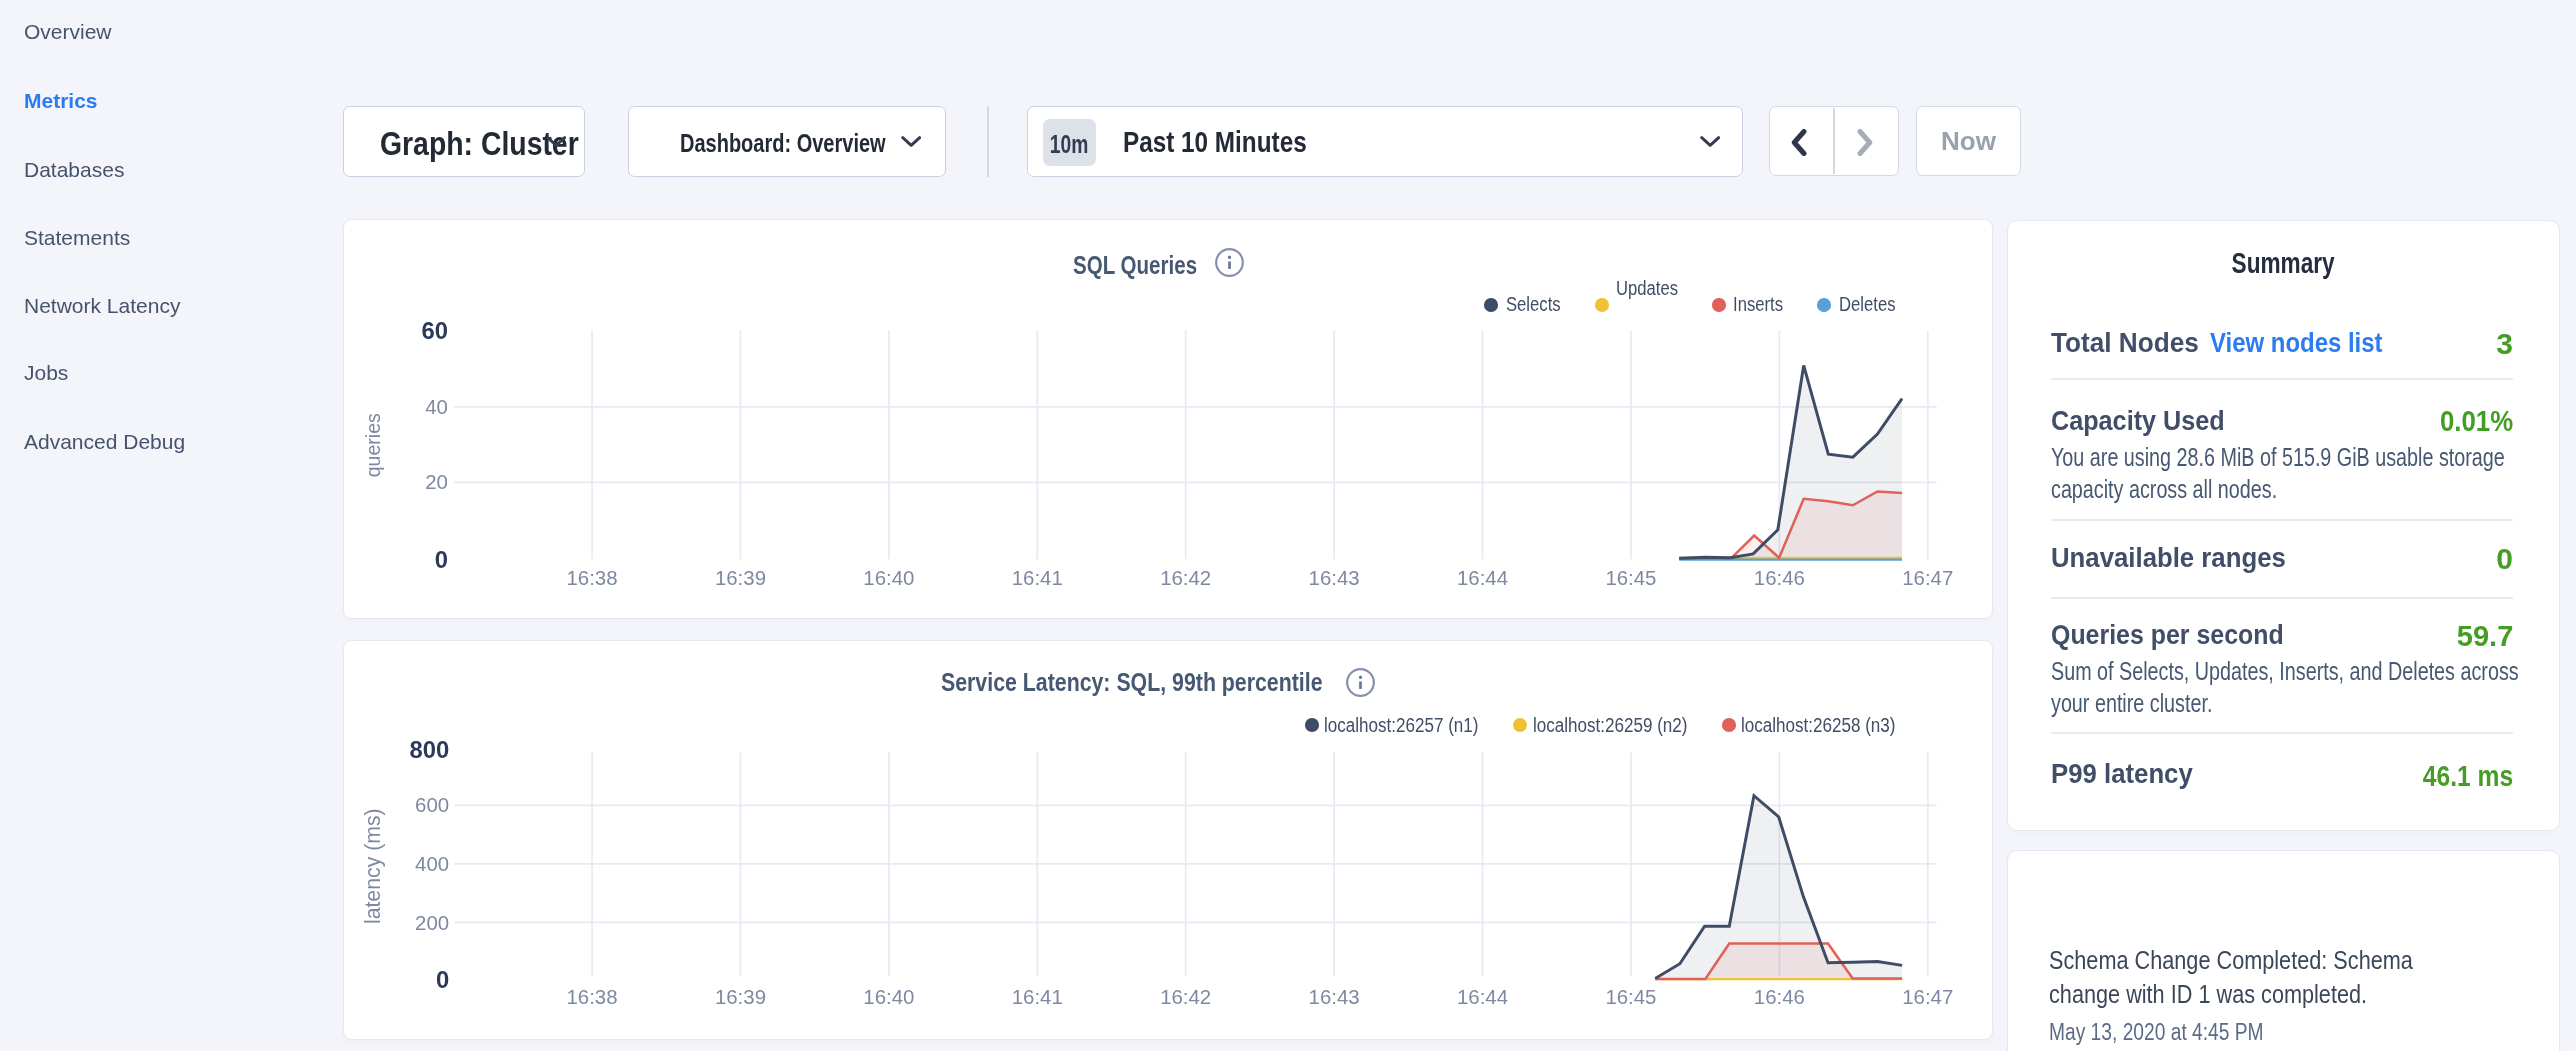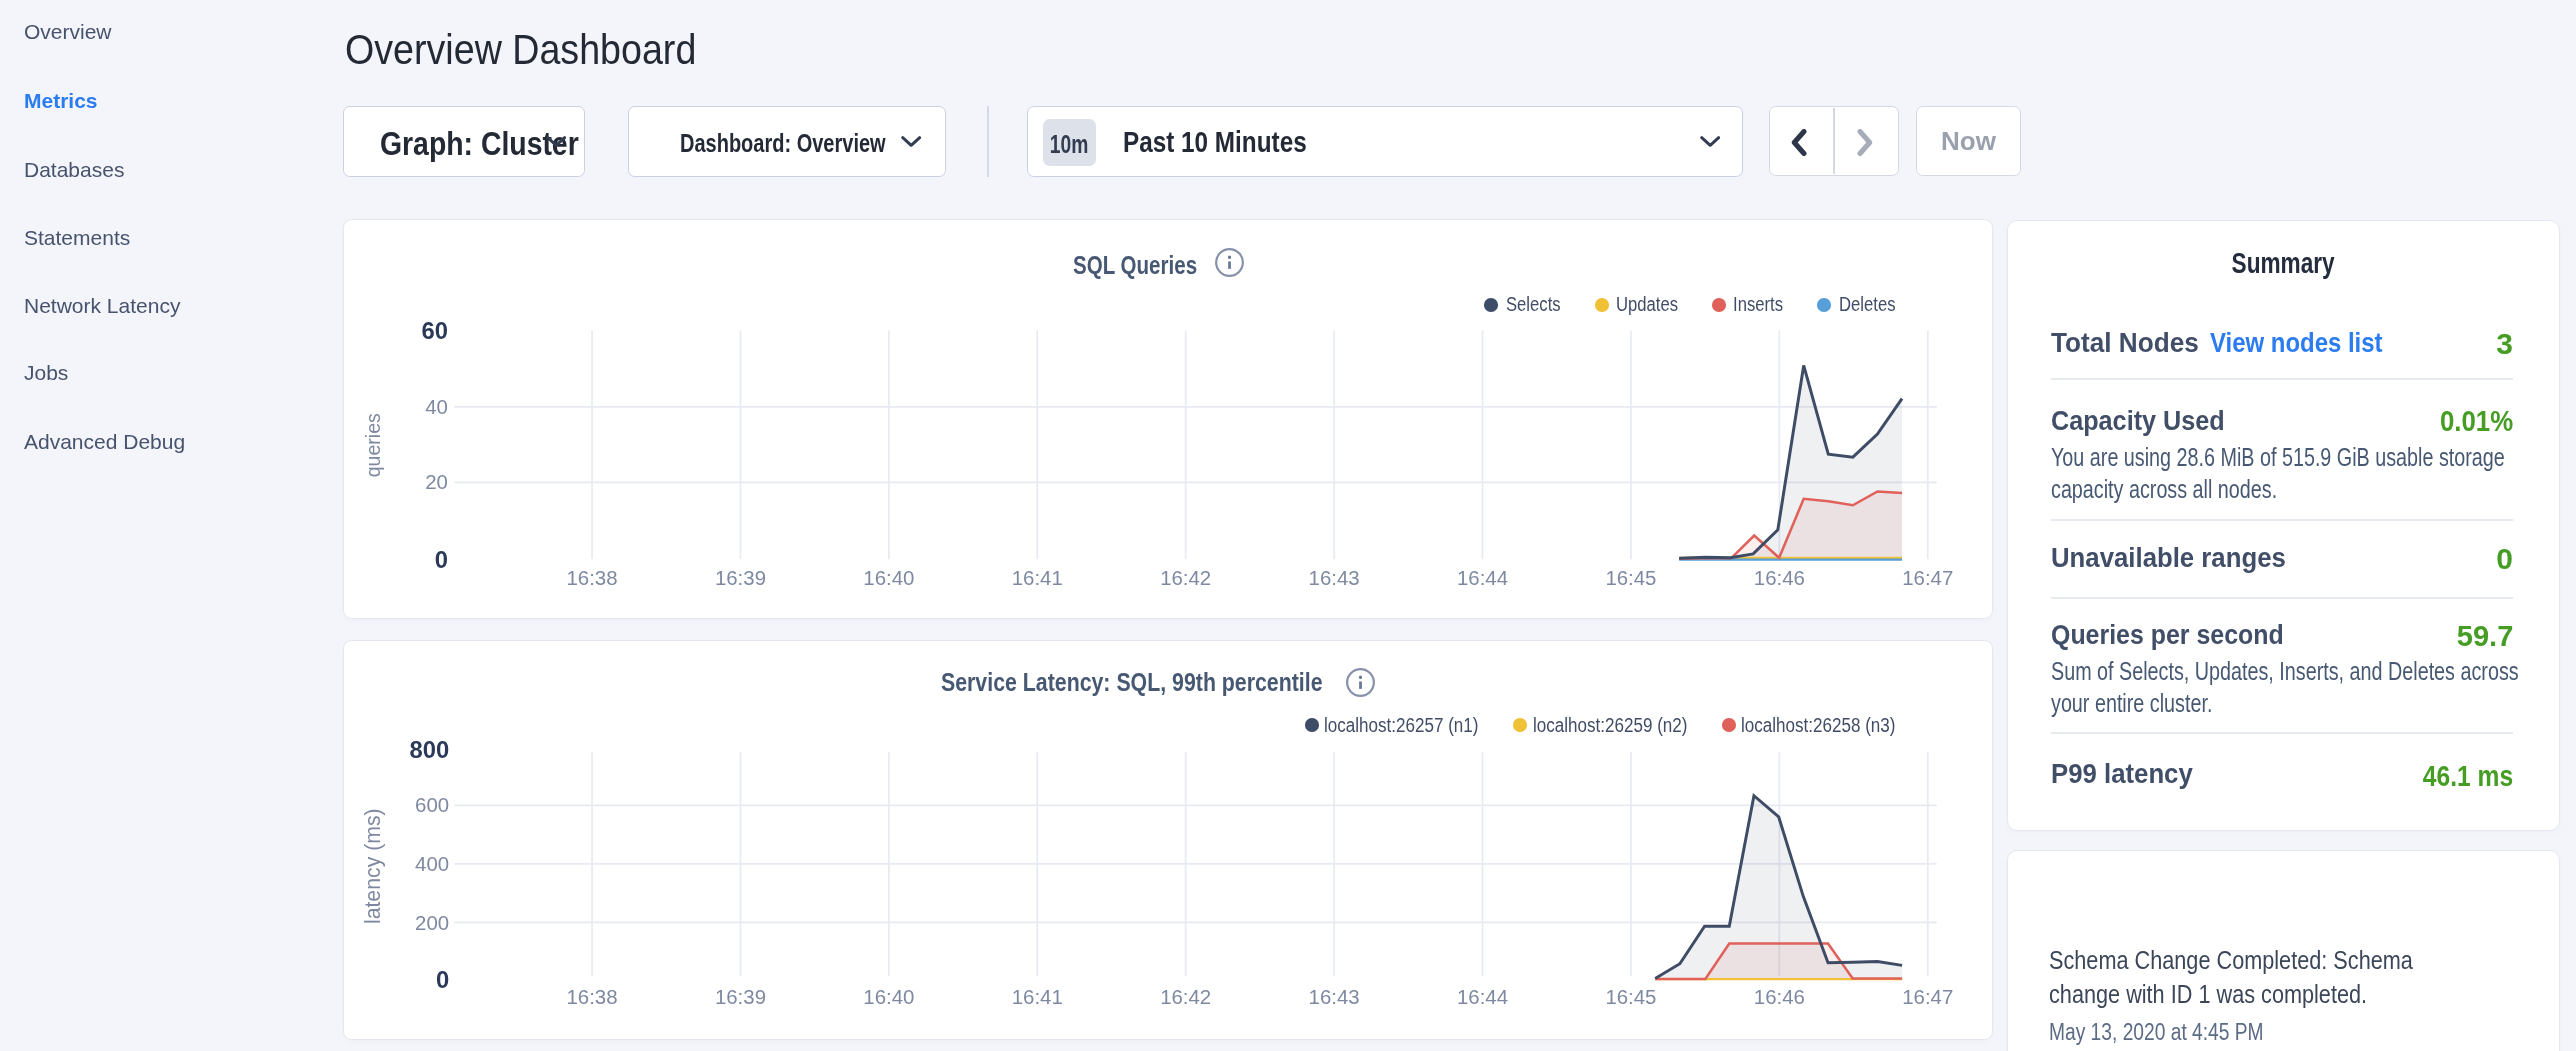"Overview Dashboard" div.abs { html: <div><span>Overview Dashboard</span></div> -> none }
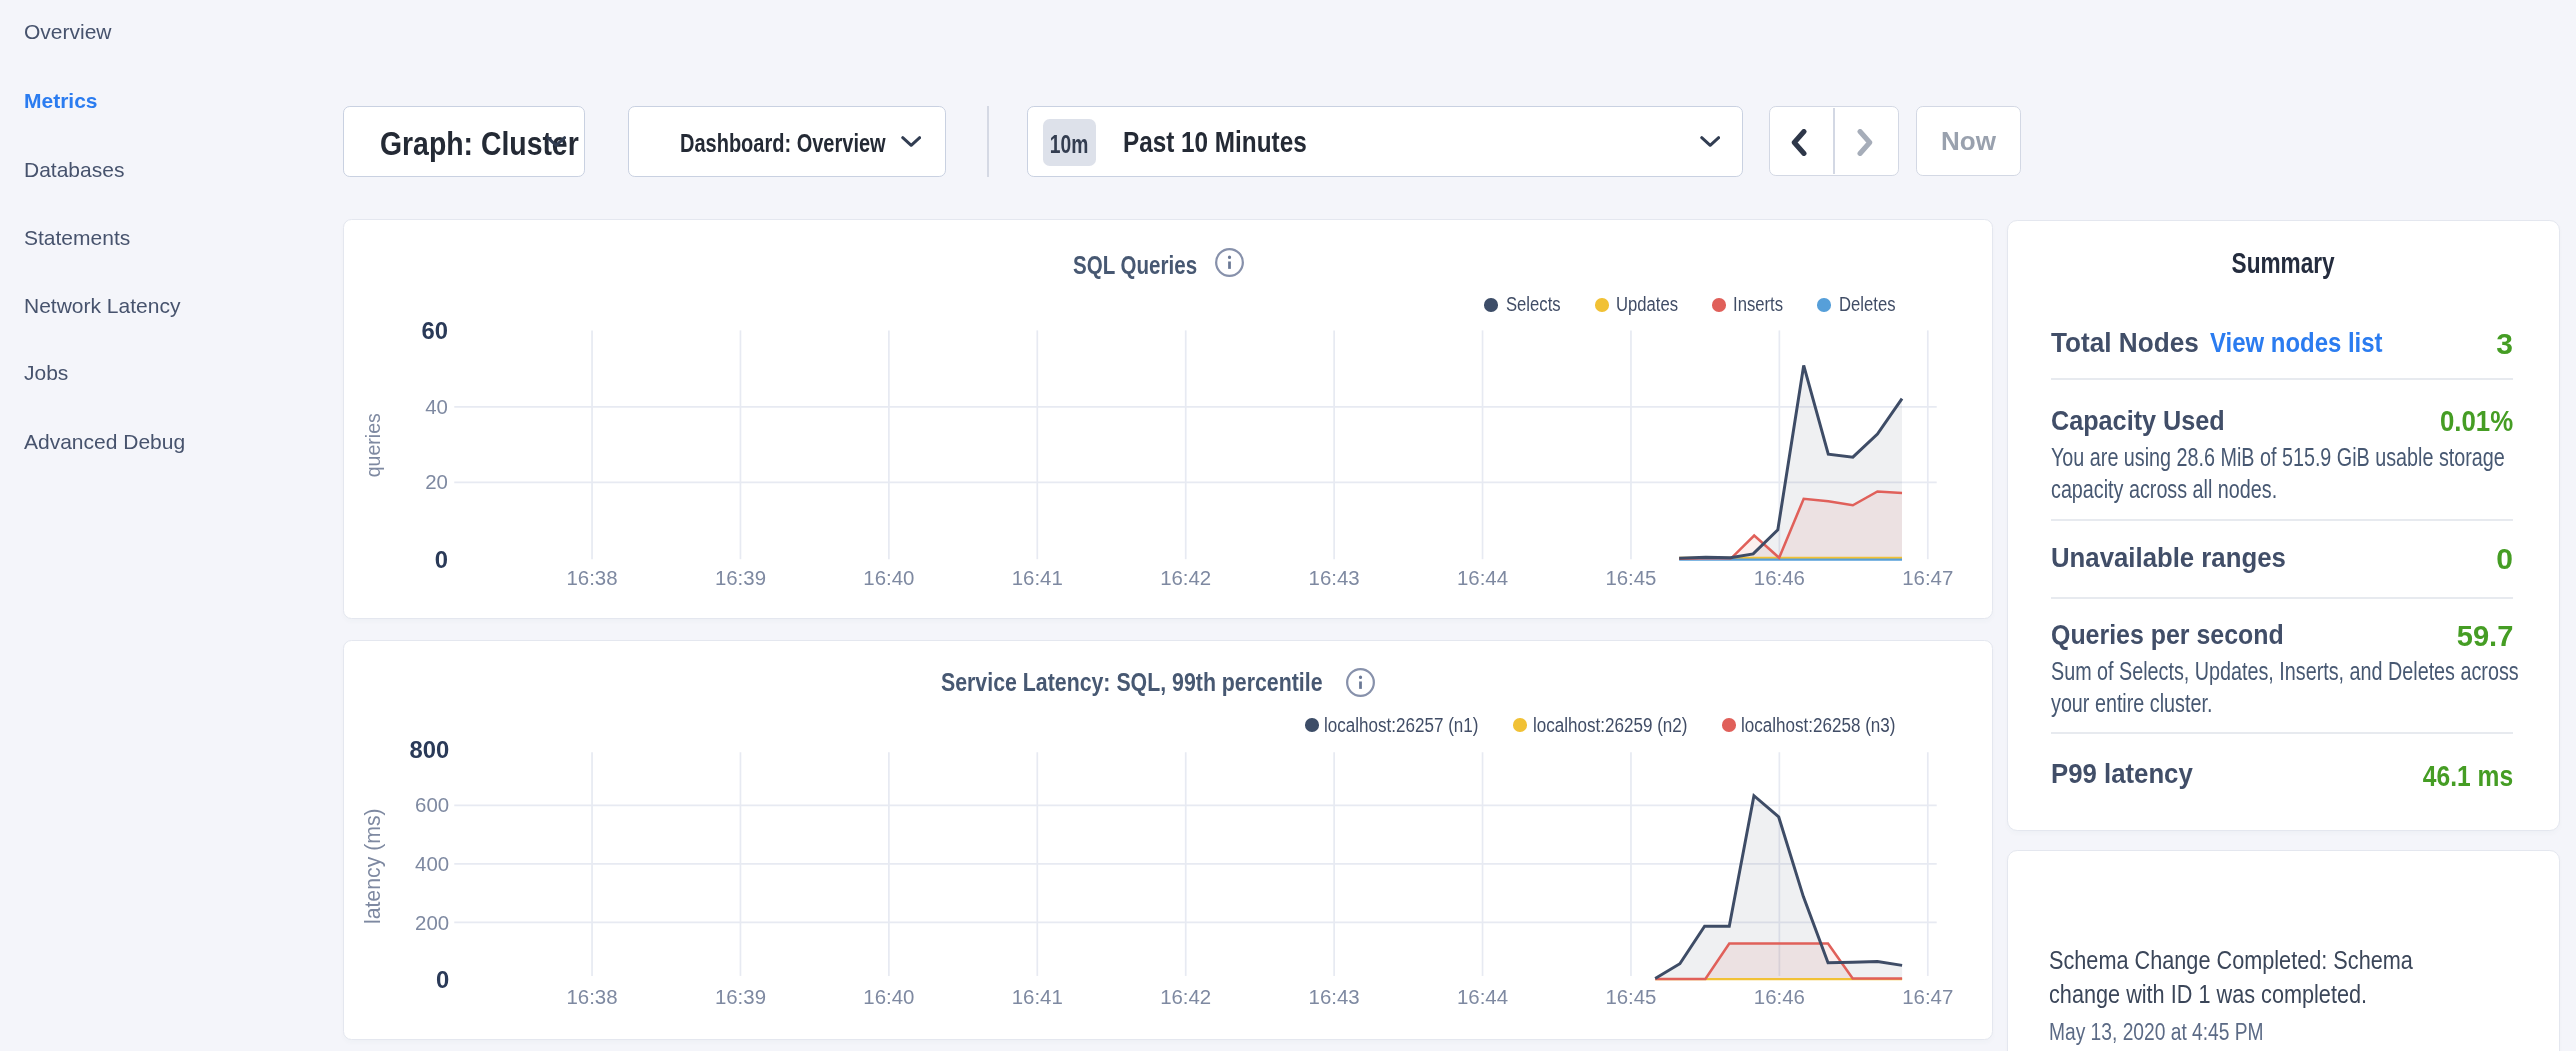"Updates" div.leglbl { top: 75px -> 59px }
